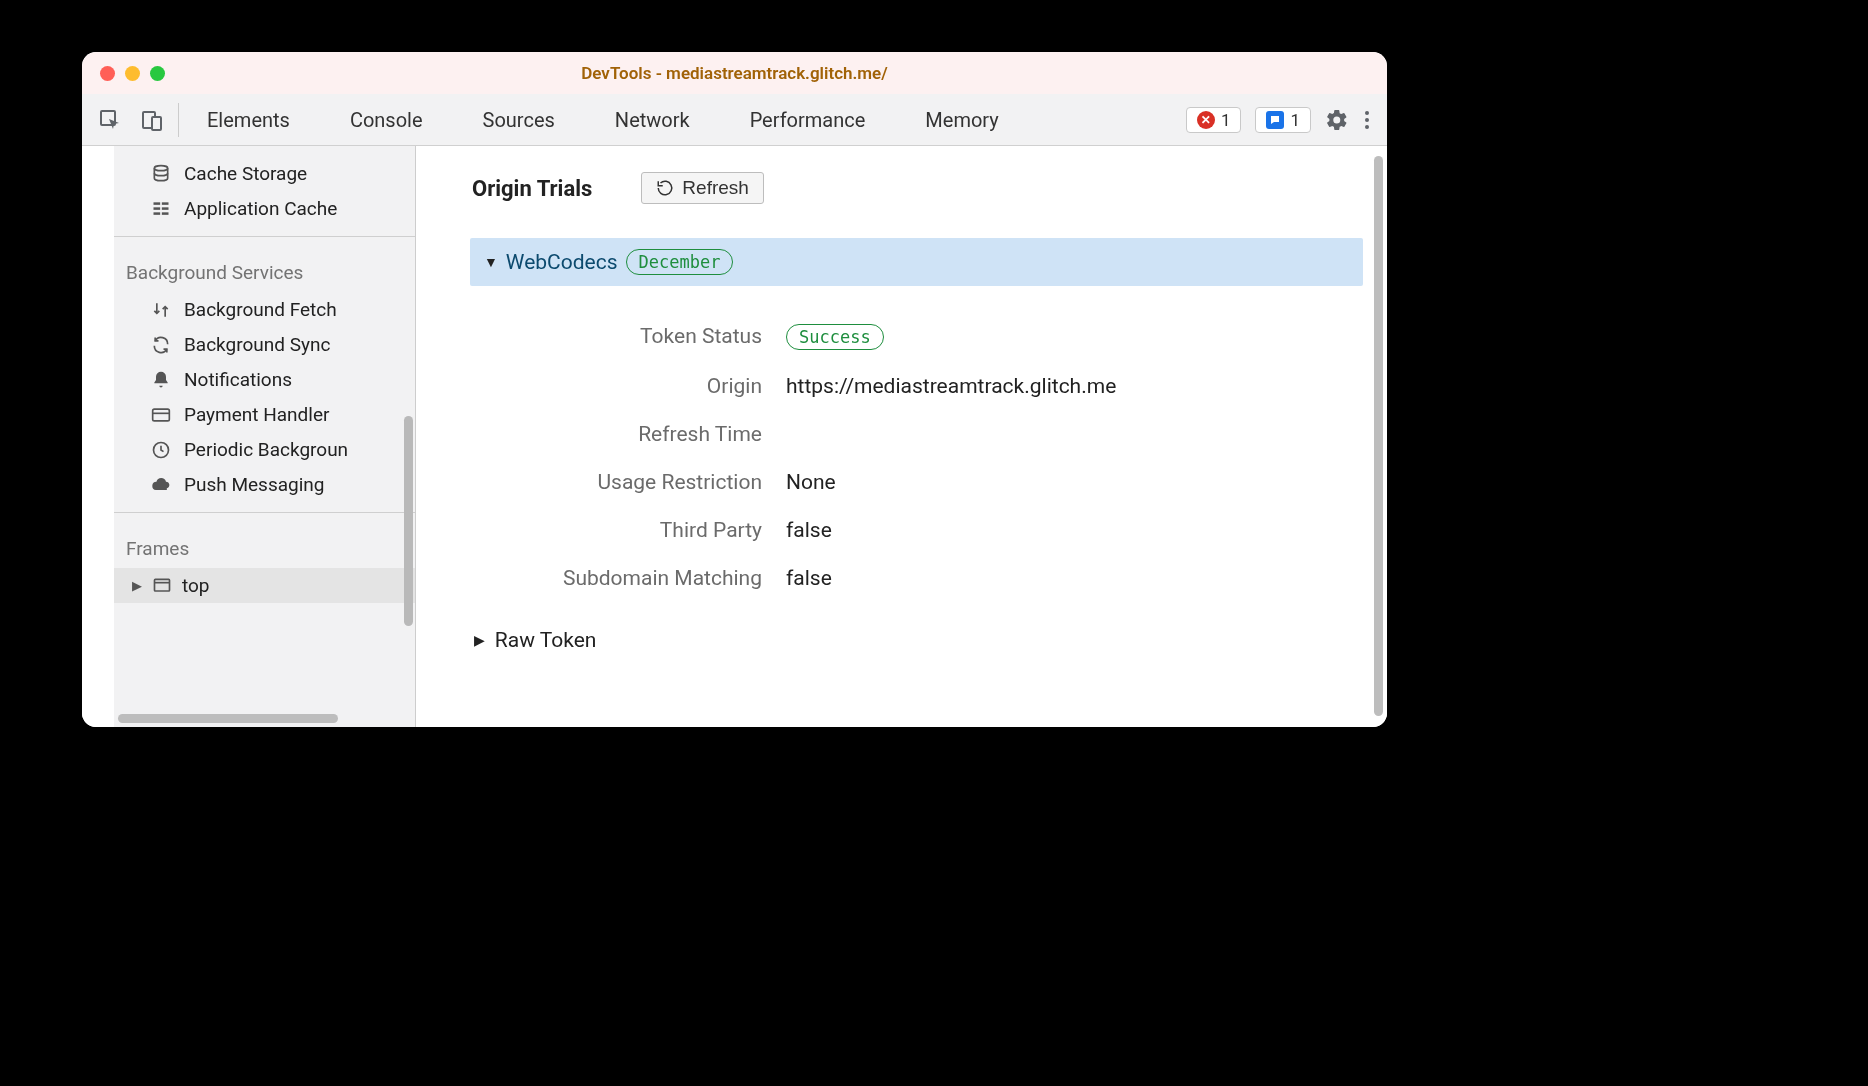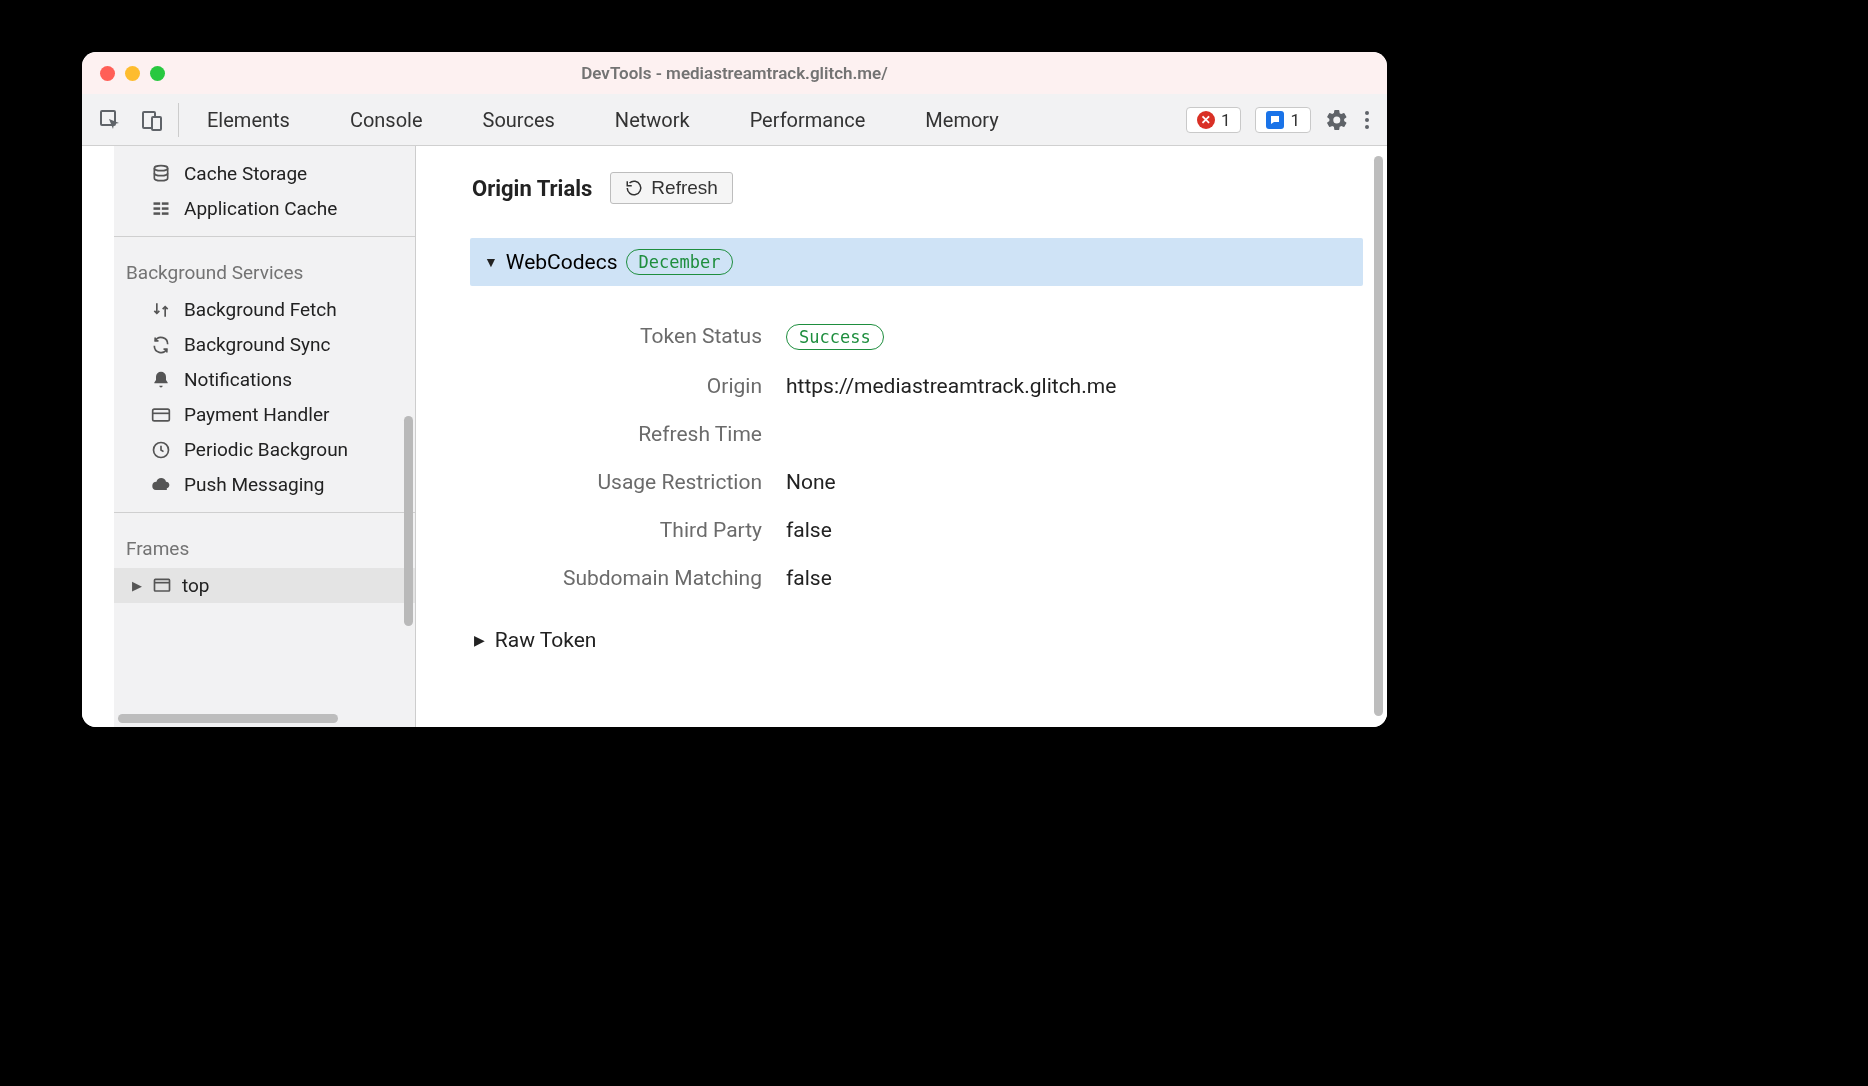"DevTools - mediastreamtrack.glitch.me/" .titlebar-title { color: #737373 -> #a16207 }
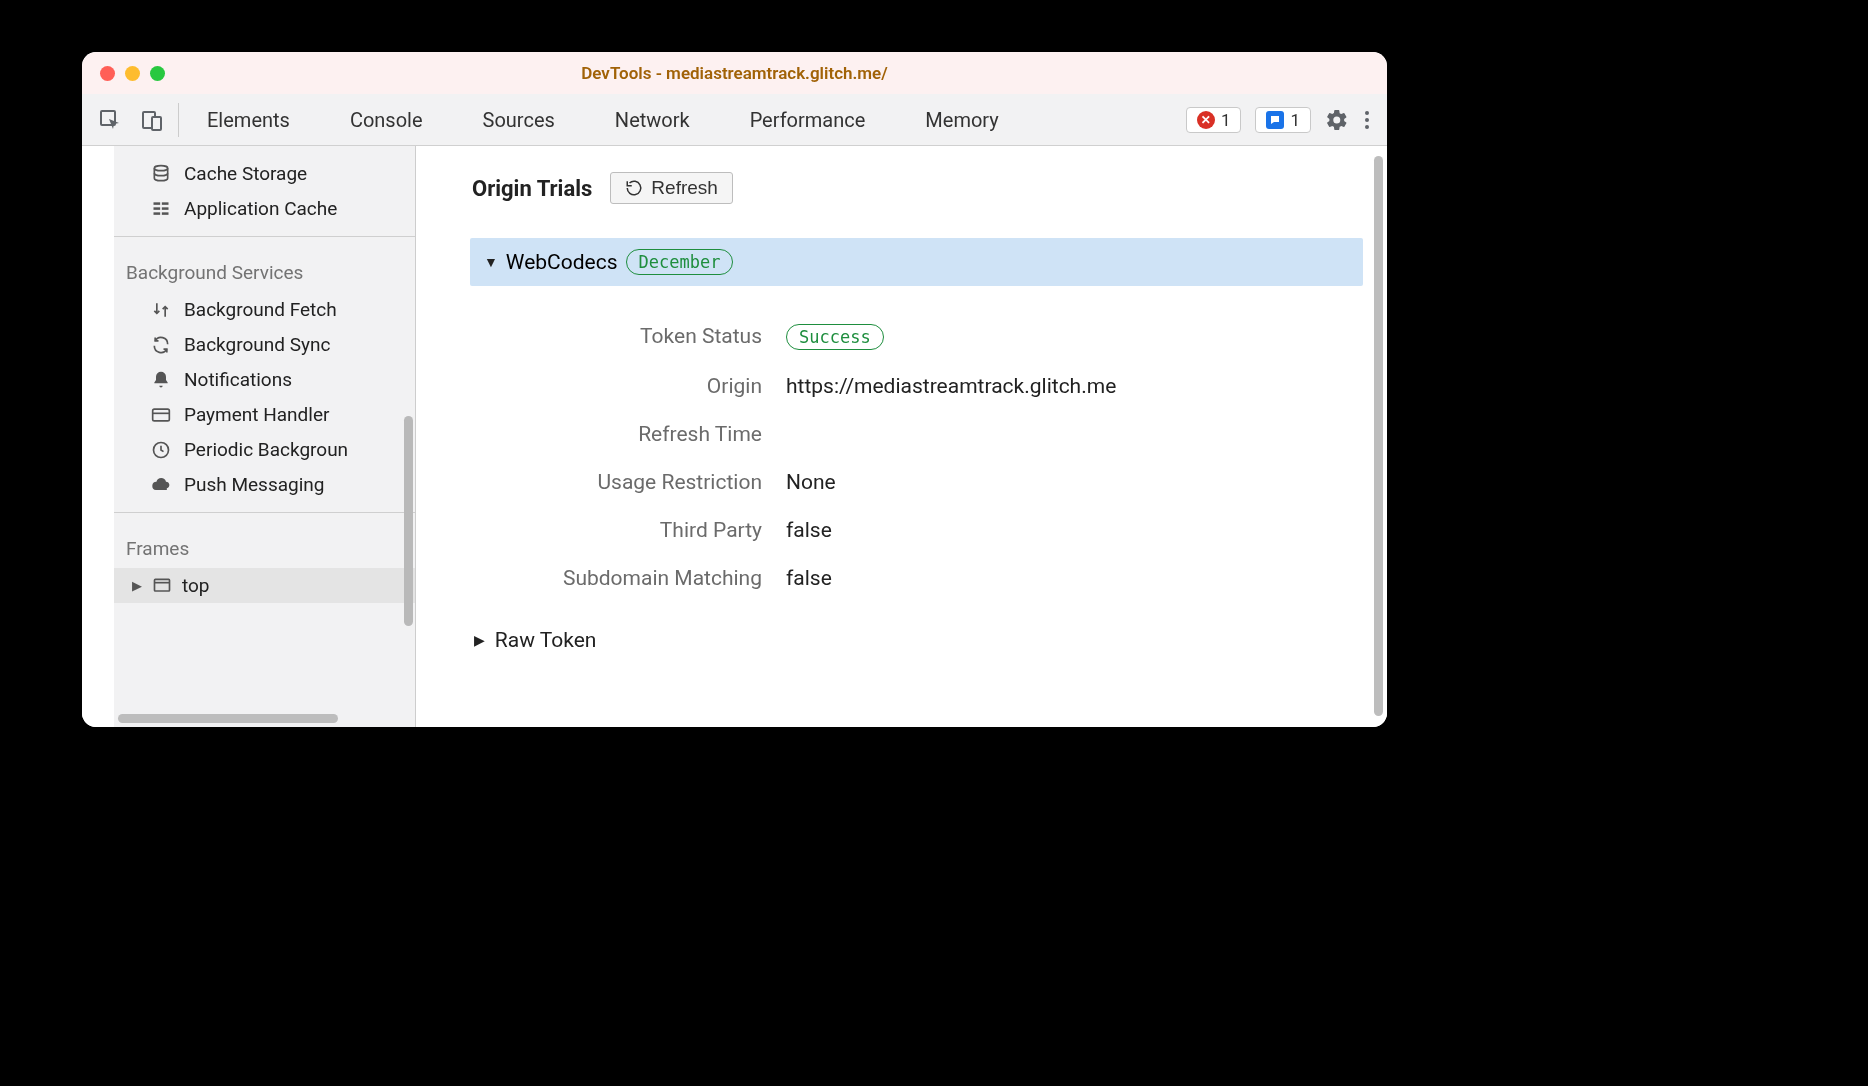"Refresh" .refresh-btn { margin-left: none -> 31px }
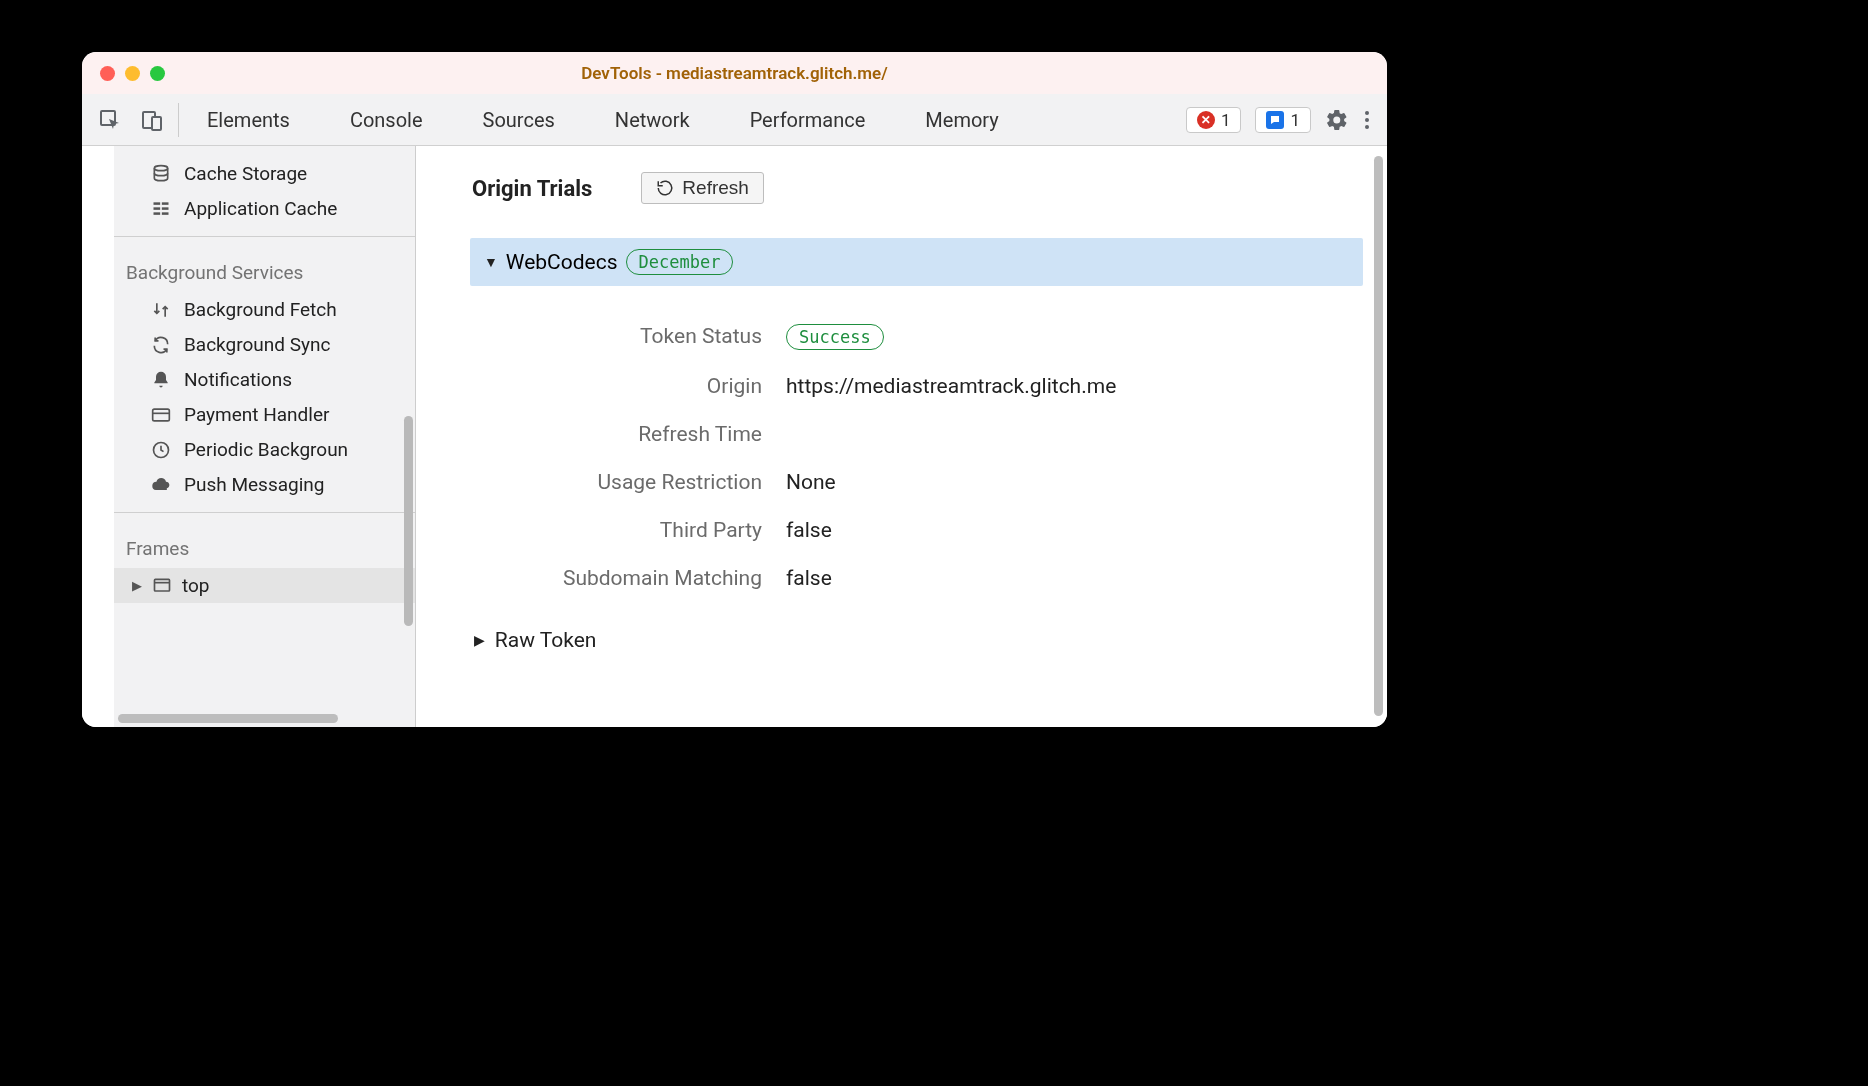"WebCodecs" .trial-header .tname { color: #000000 -> #0c4a6e }
